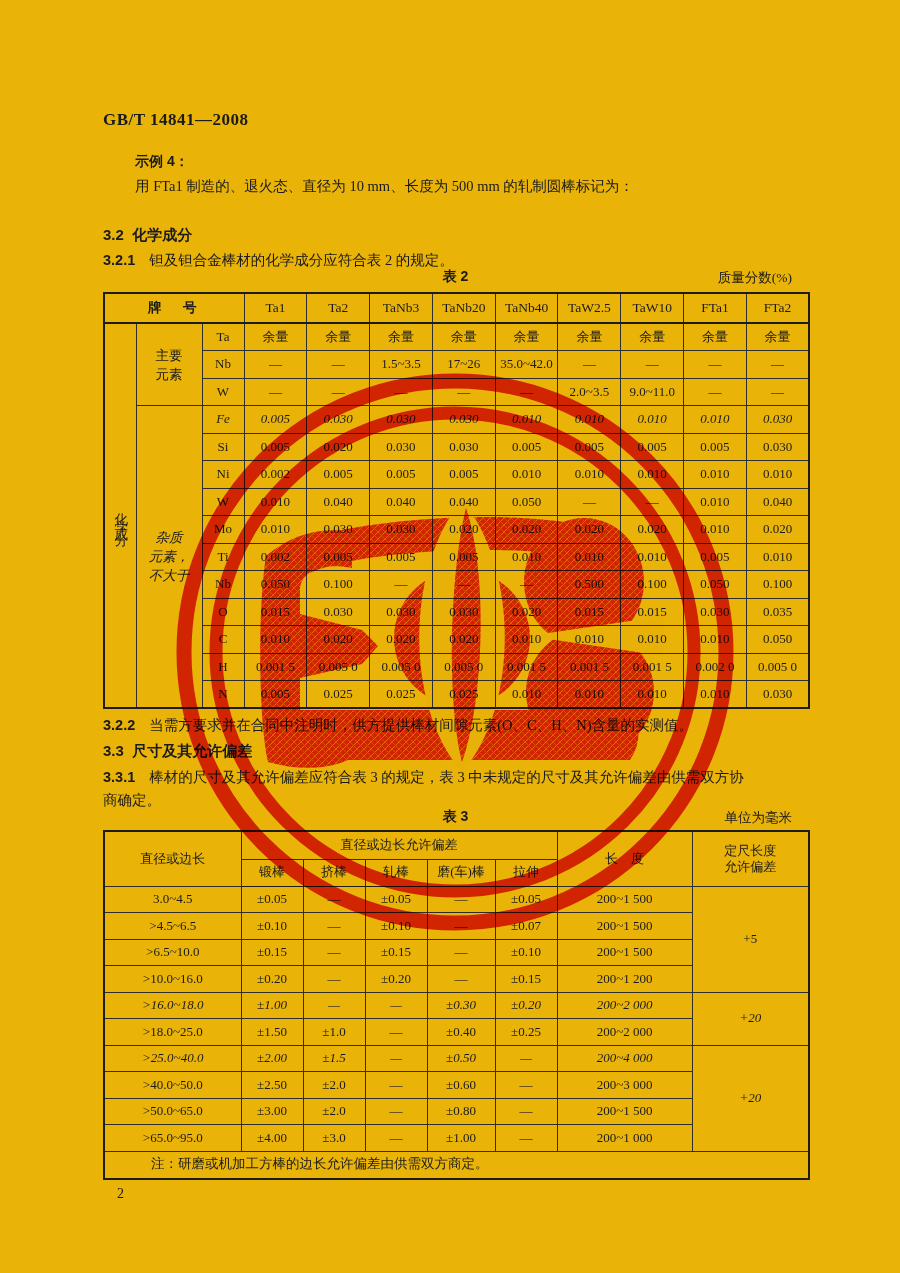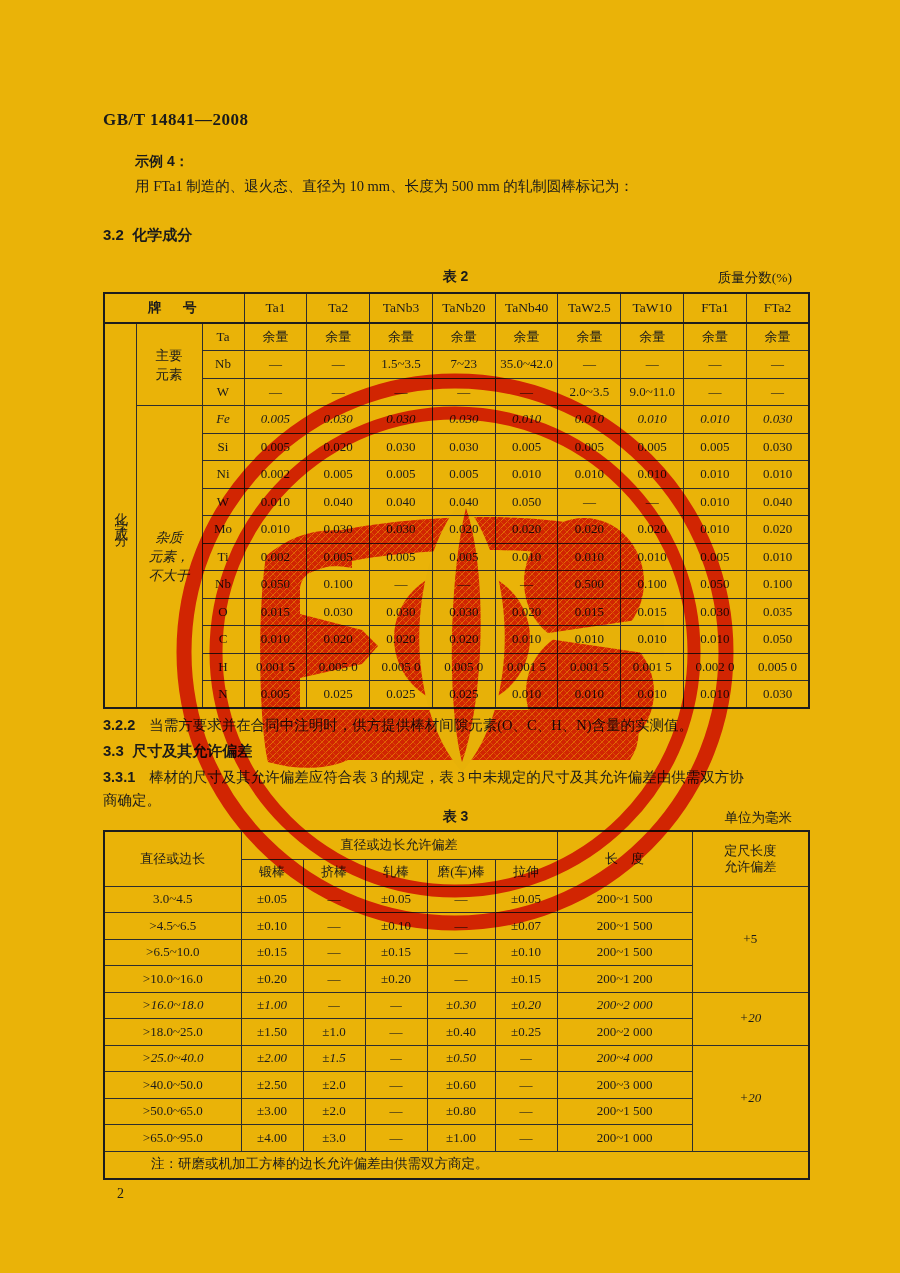"3.2.1 钽及钽合金棒材的化学成分应符合表 2 的规定。" div.abs { html: none -> <div> <span>3.2.1</span><span>钽及钽合金棒材的化学成分应符合表 2 的规定。</span> </div> }
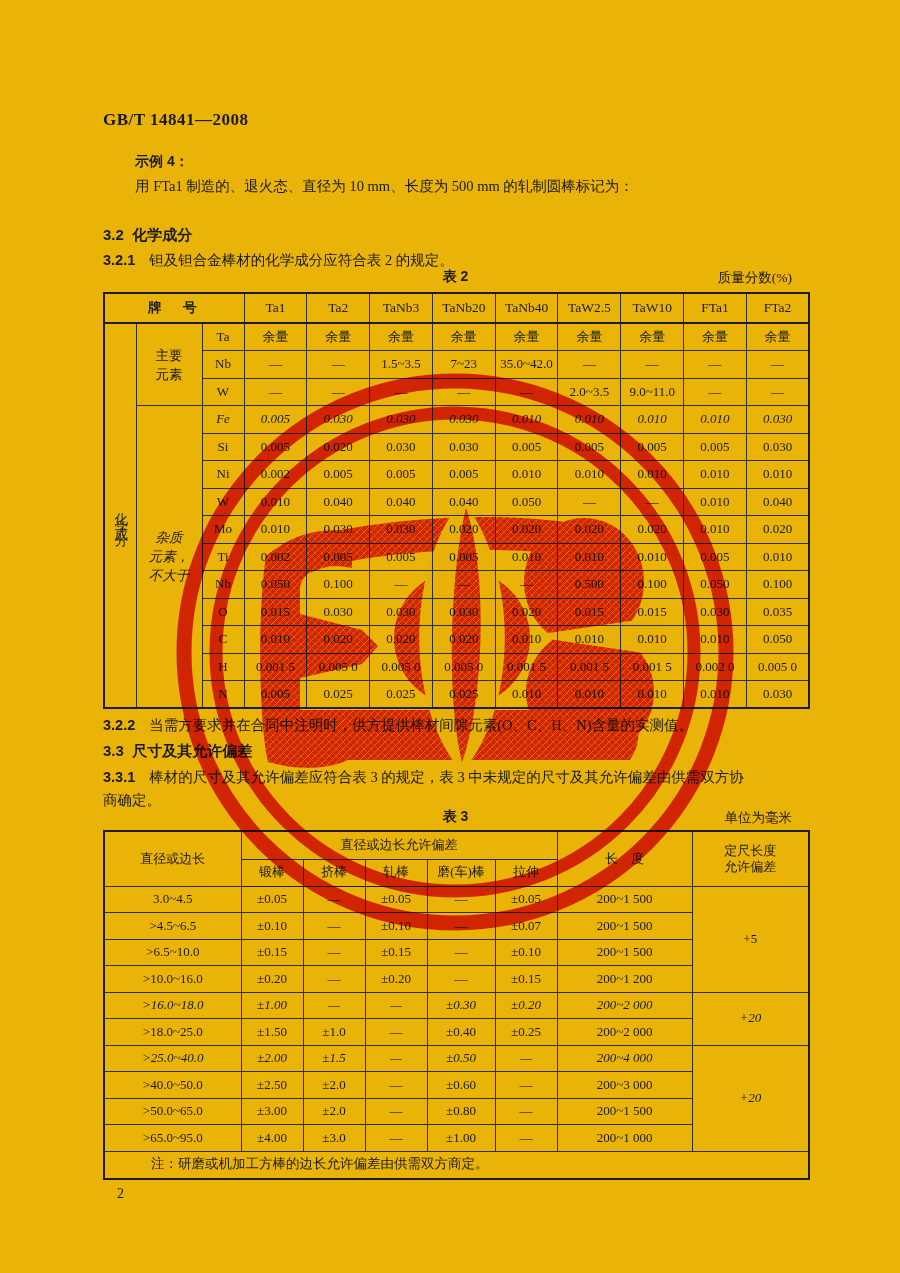"7~23" td { text: 7~23 -> 17~26 }
